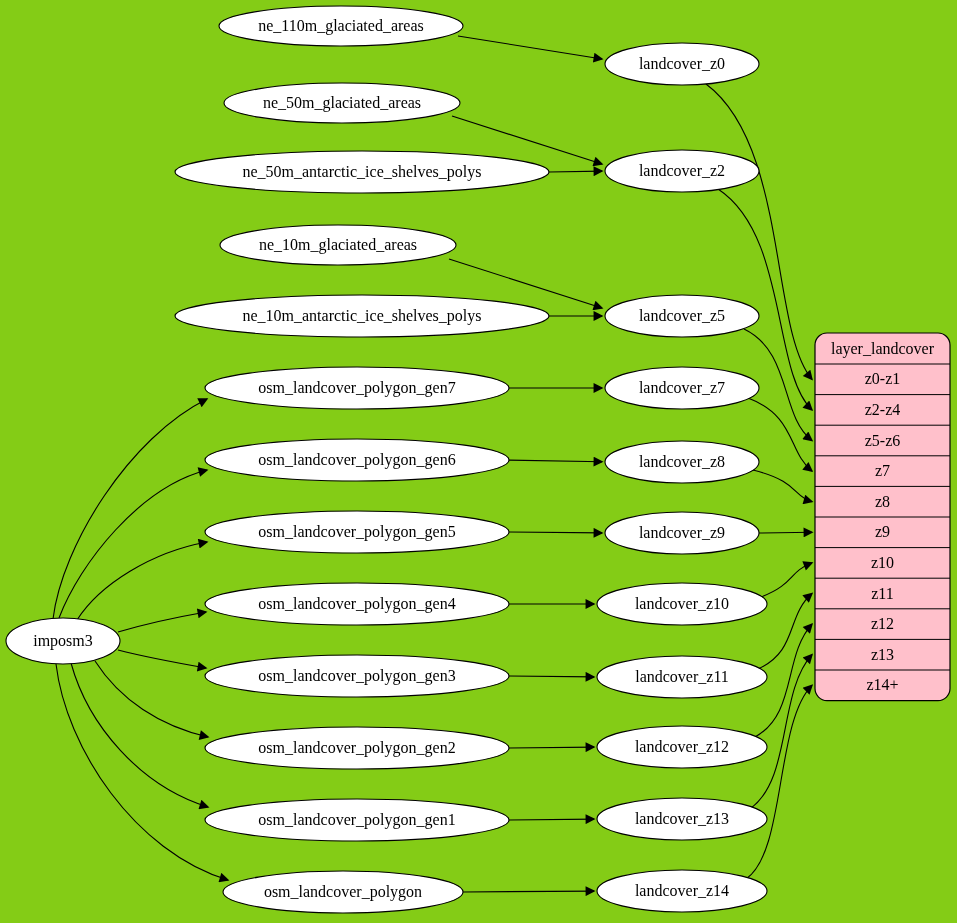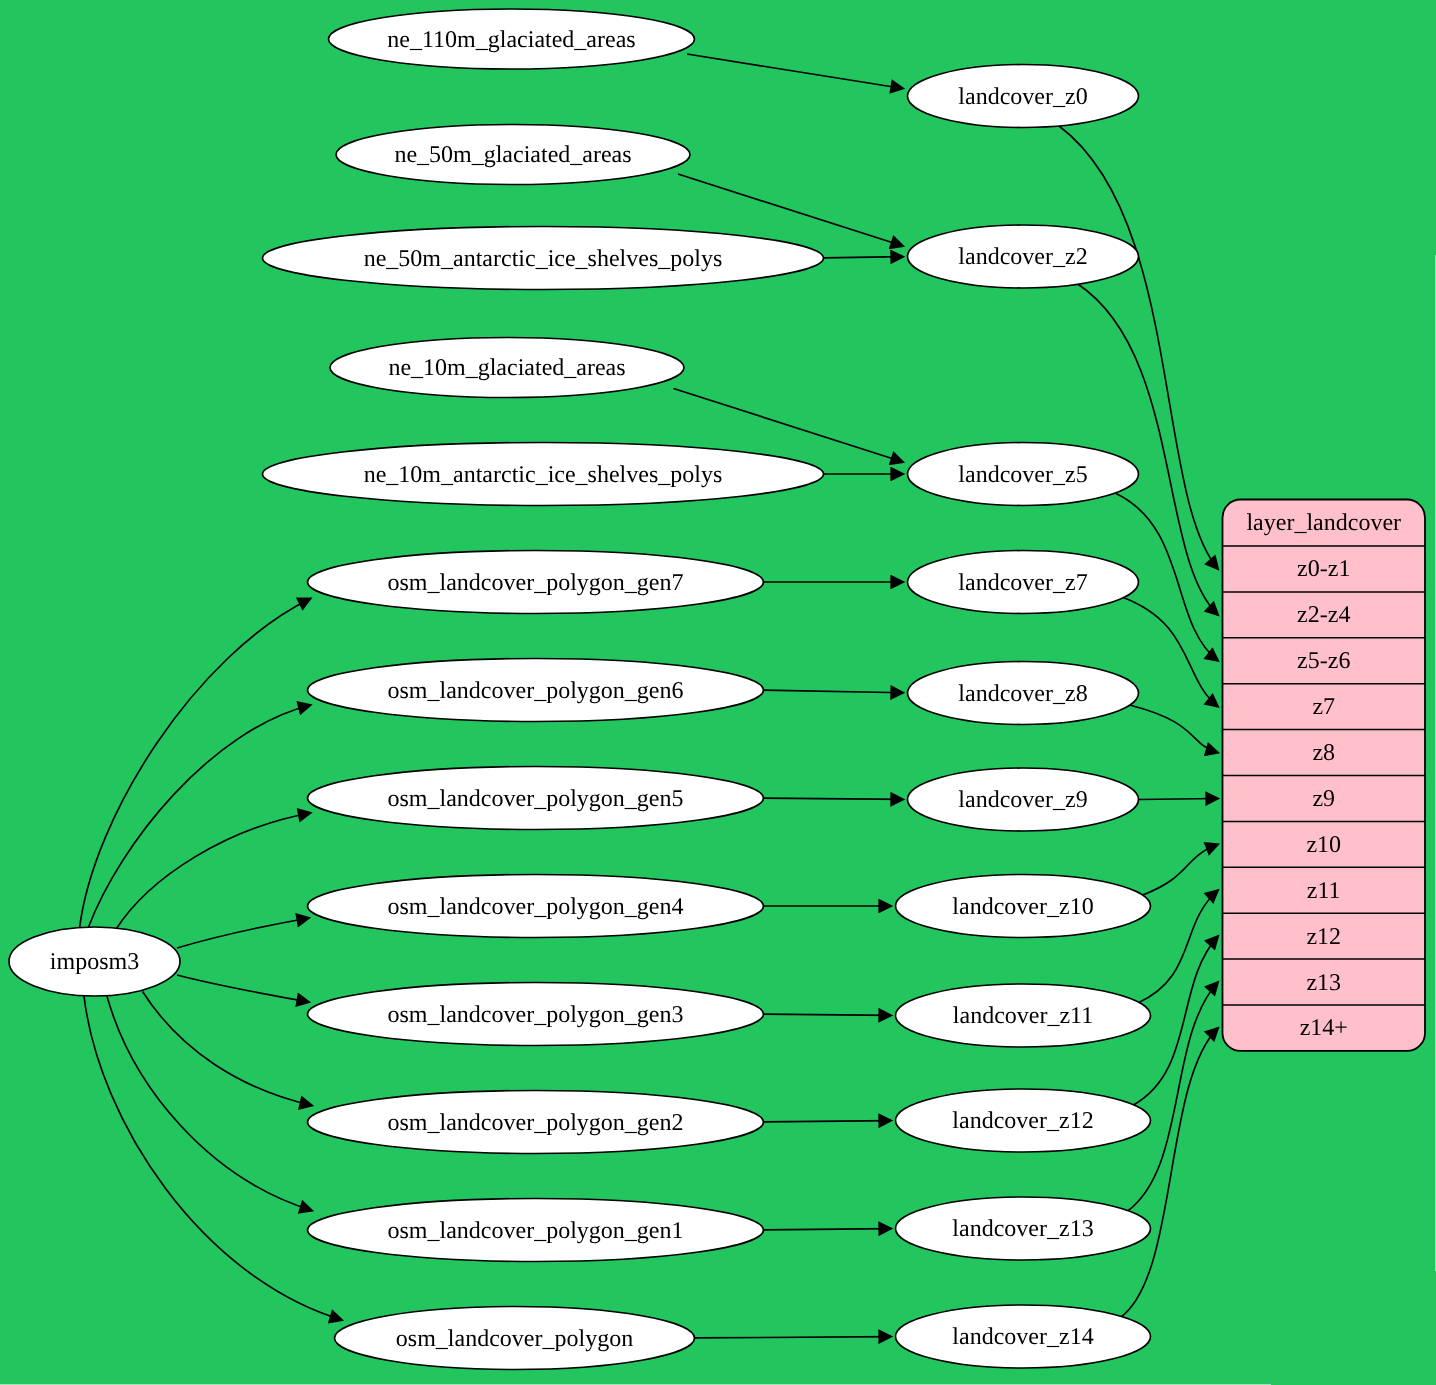"ne_110m_glaciated_areas" #stage { background: #22c55e -> #84cc16 }
